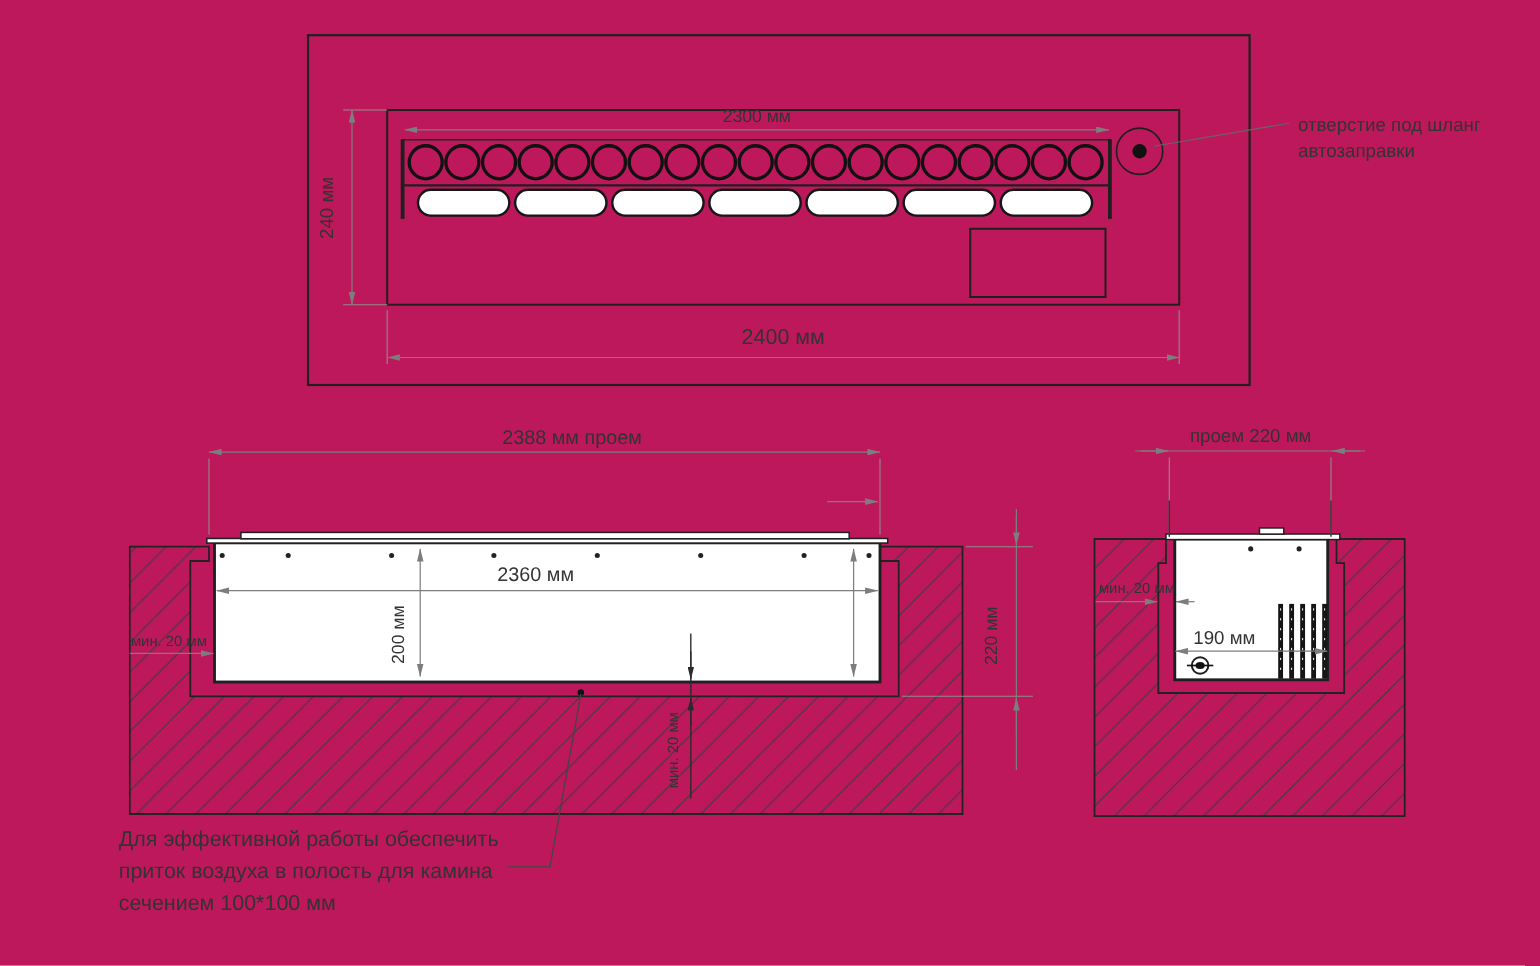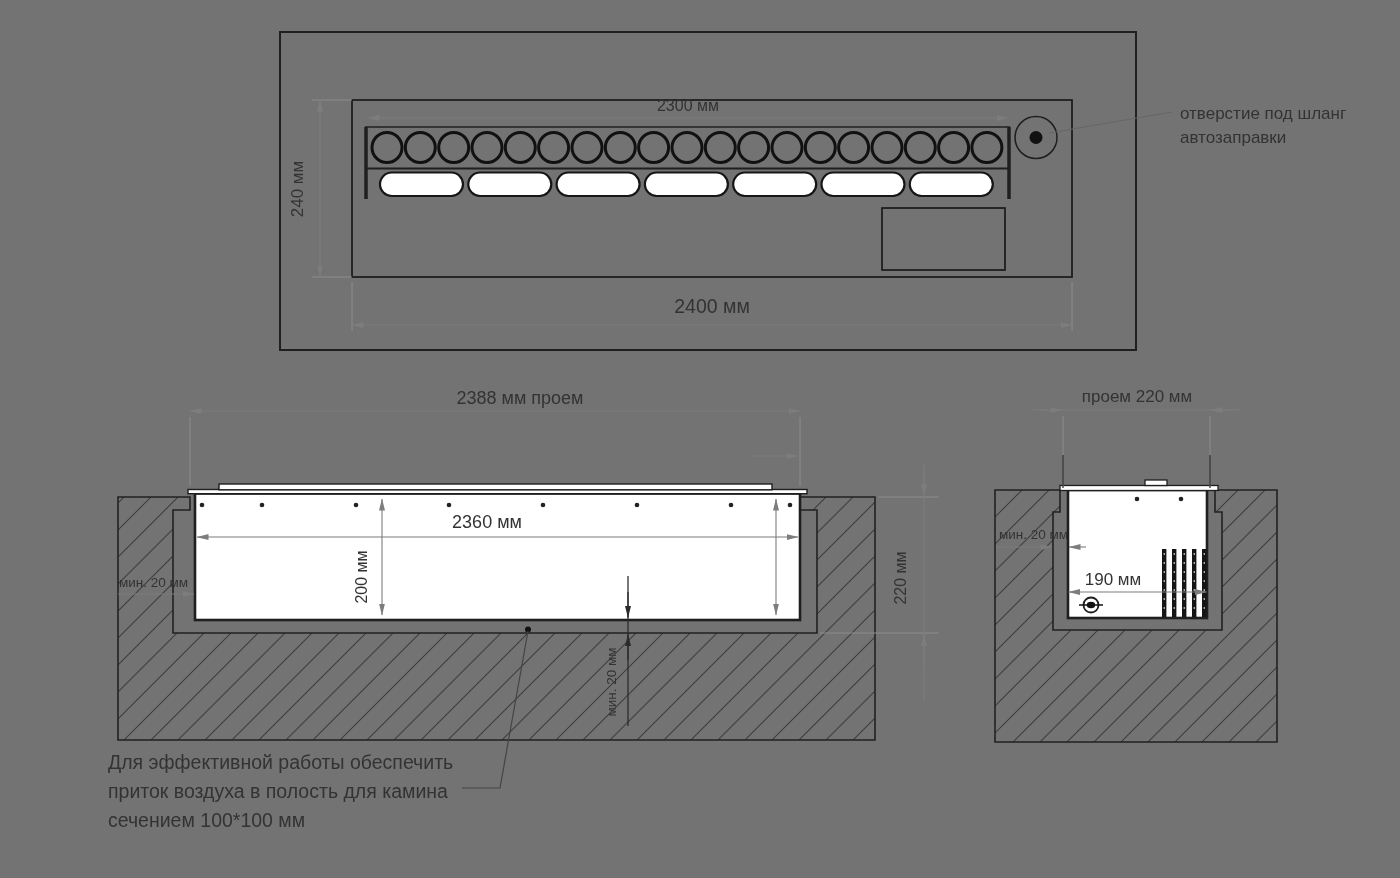"2300 мм" .canvas { background: #737373 -> #be185d }
